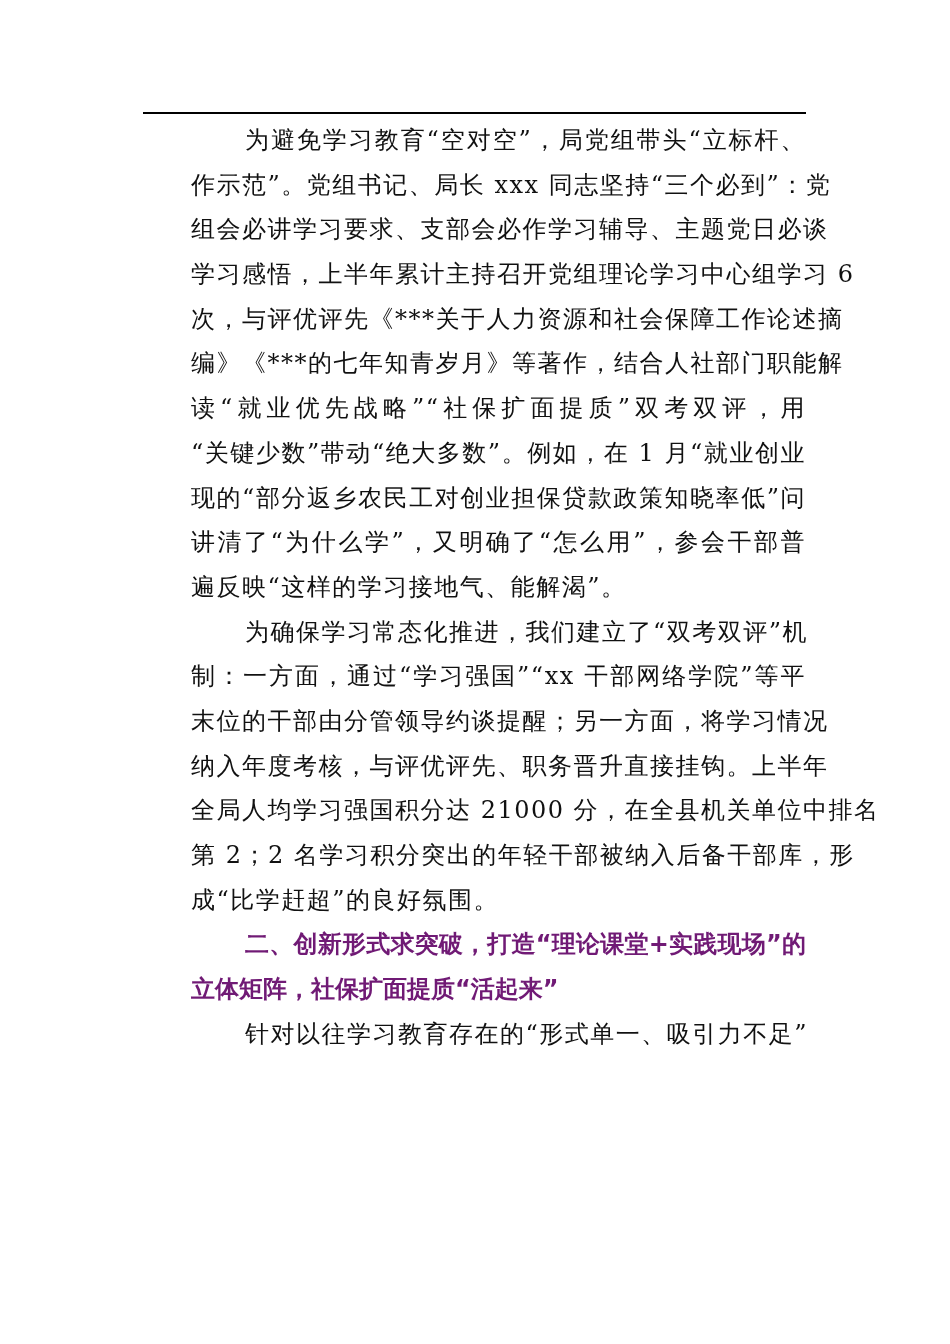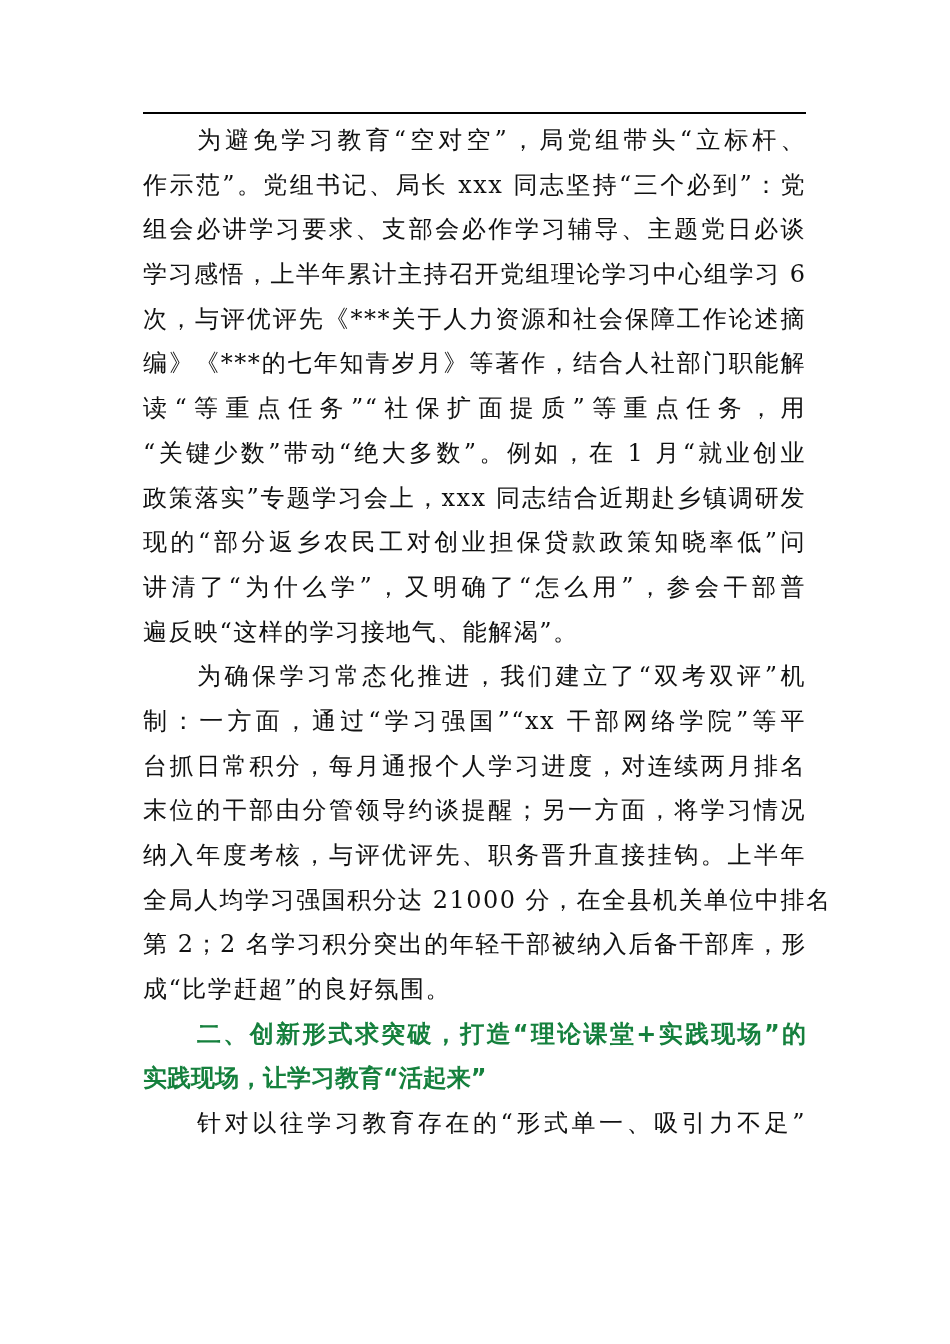"为避免学习教育“空对空”，局党组带头“立标杆、" .line { margin-left: none -> 48px }
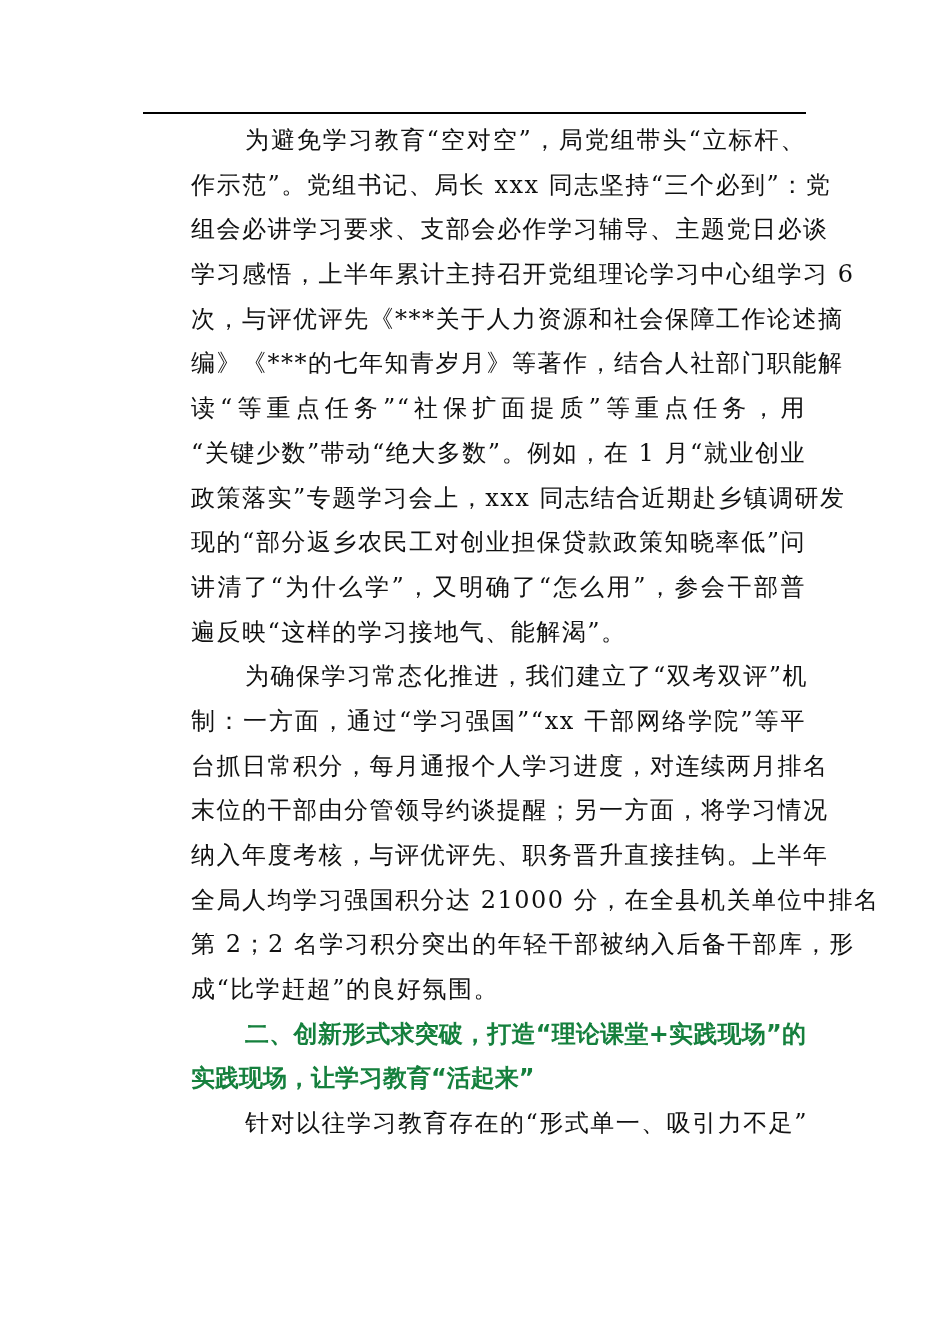"读“等重点任务”“社保扩面提质”等重点任务，用" div.line { text: 等重点任务”“社保扩面提质”等重点任务 -> 就业优先战略”“社保扩面提质”双考双评 }
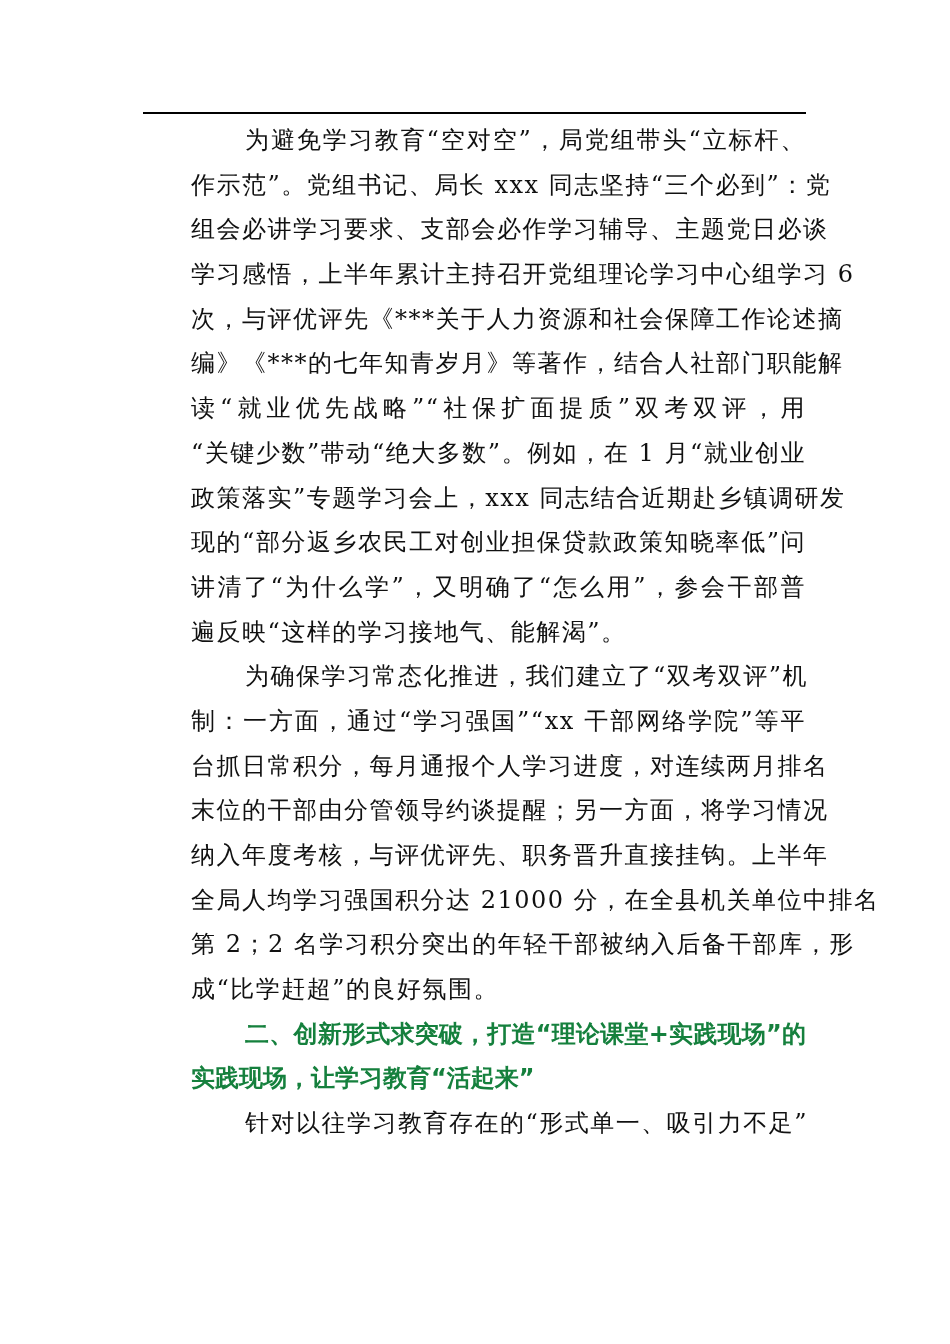"政策落实”专题学习会上，xxx 同志结合近期赴乡镇调研发" div.line { html: <div>政策落实”专题学习会上，xxx 同志结合近期赴乡镇调研发</div> -> none }
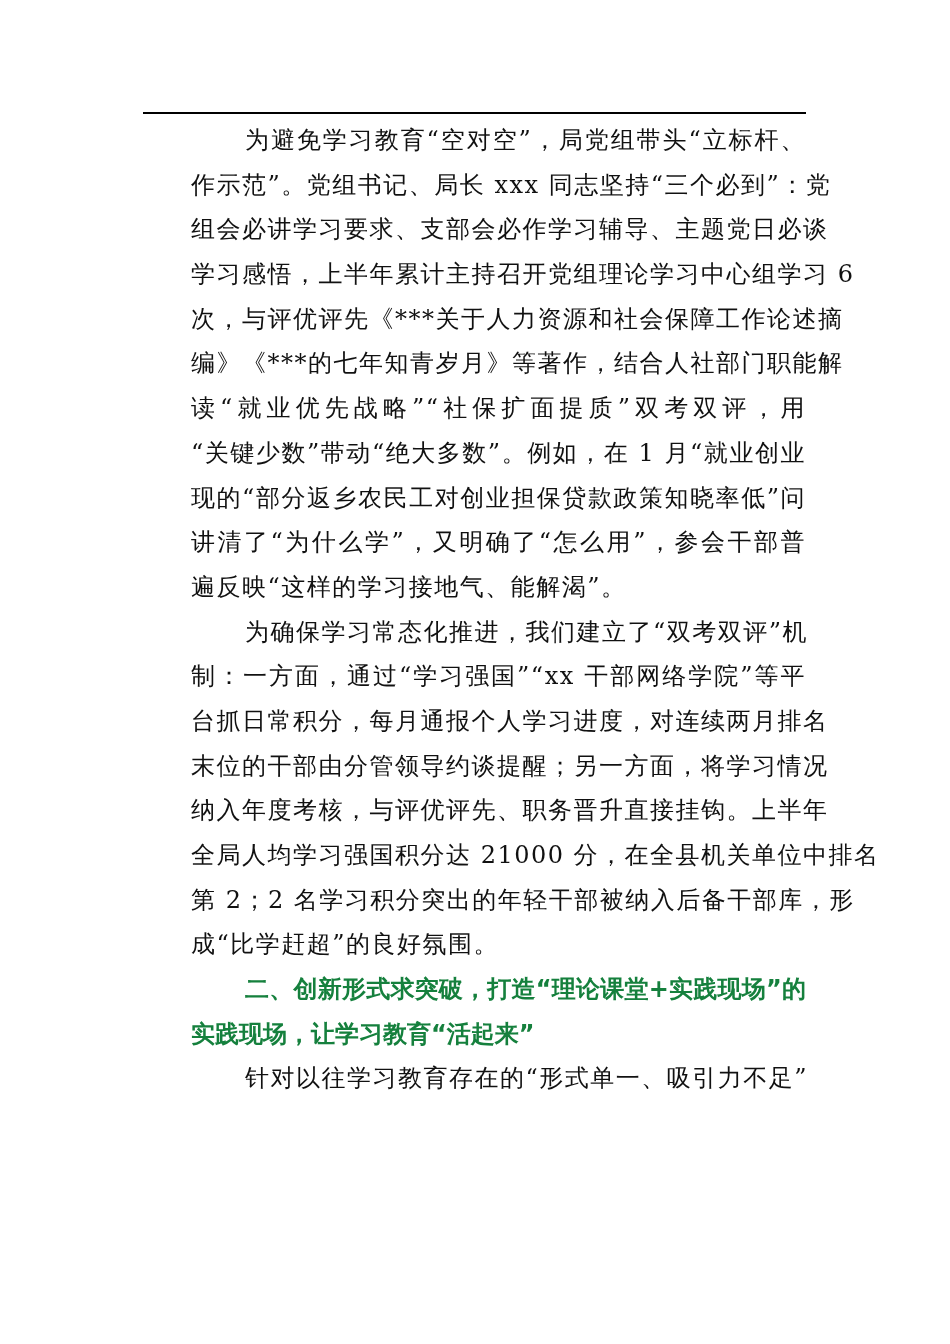"台抓日常积分，每月通报个人学习进度，对连续两月排名" div.line { html: <div>台抓日常积分，每月通报个人学习进度，对连续两月排名</div> -> none }
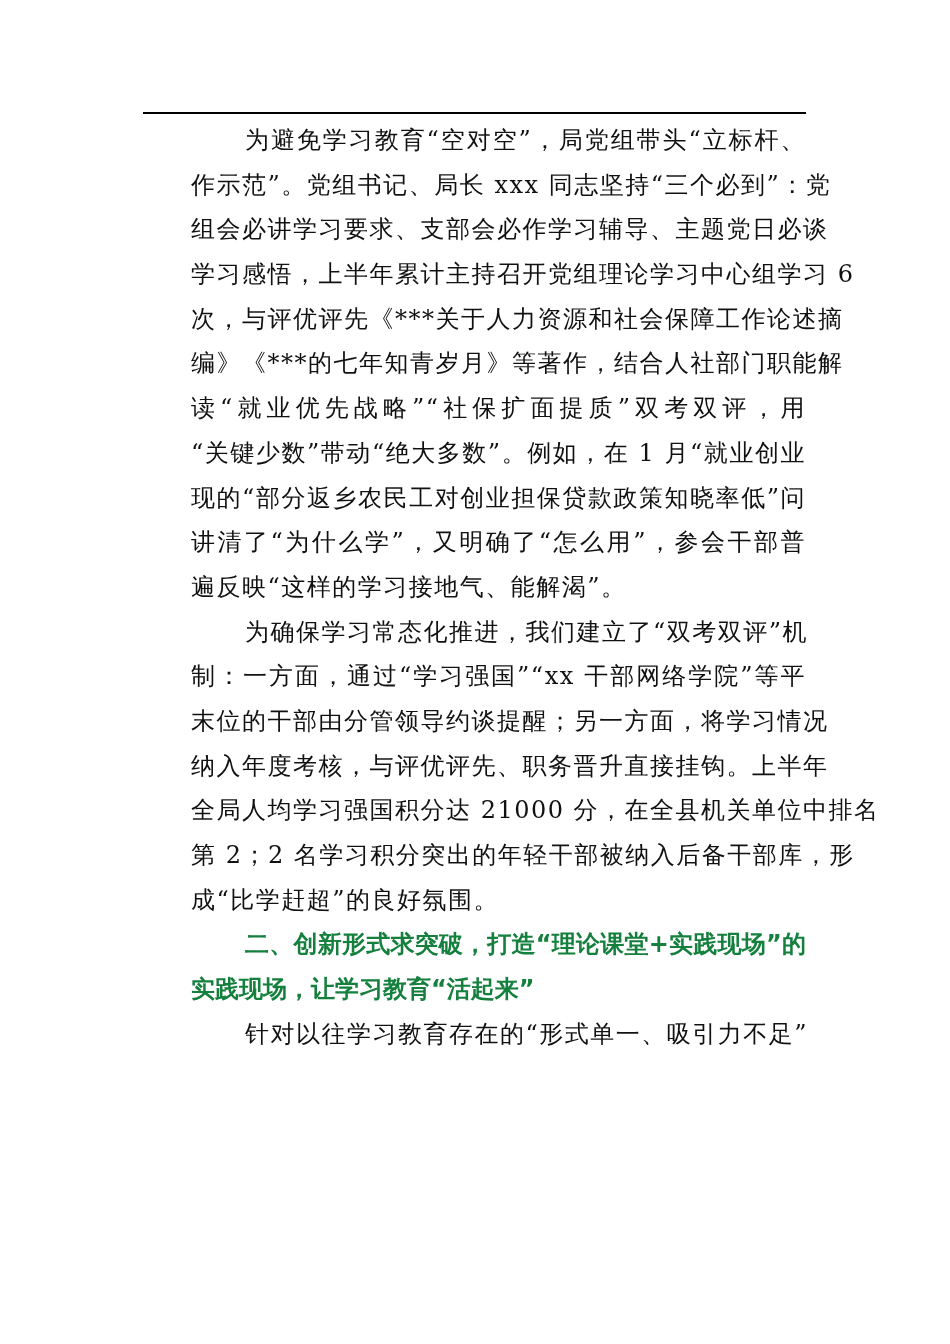"二、创新形式求突破，打造“理论课堂+实践现场”的" .heading .line { color: #15803d -> #701a75 }
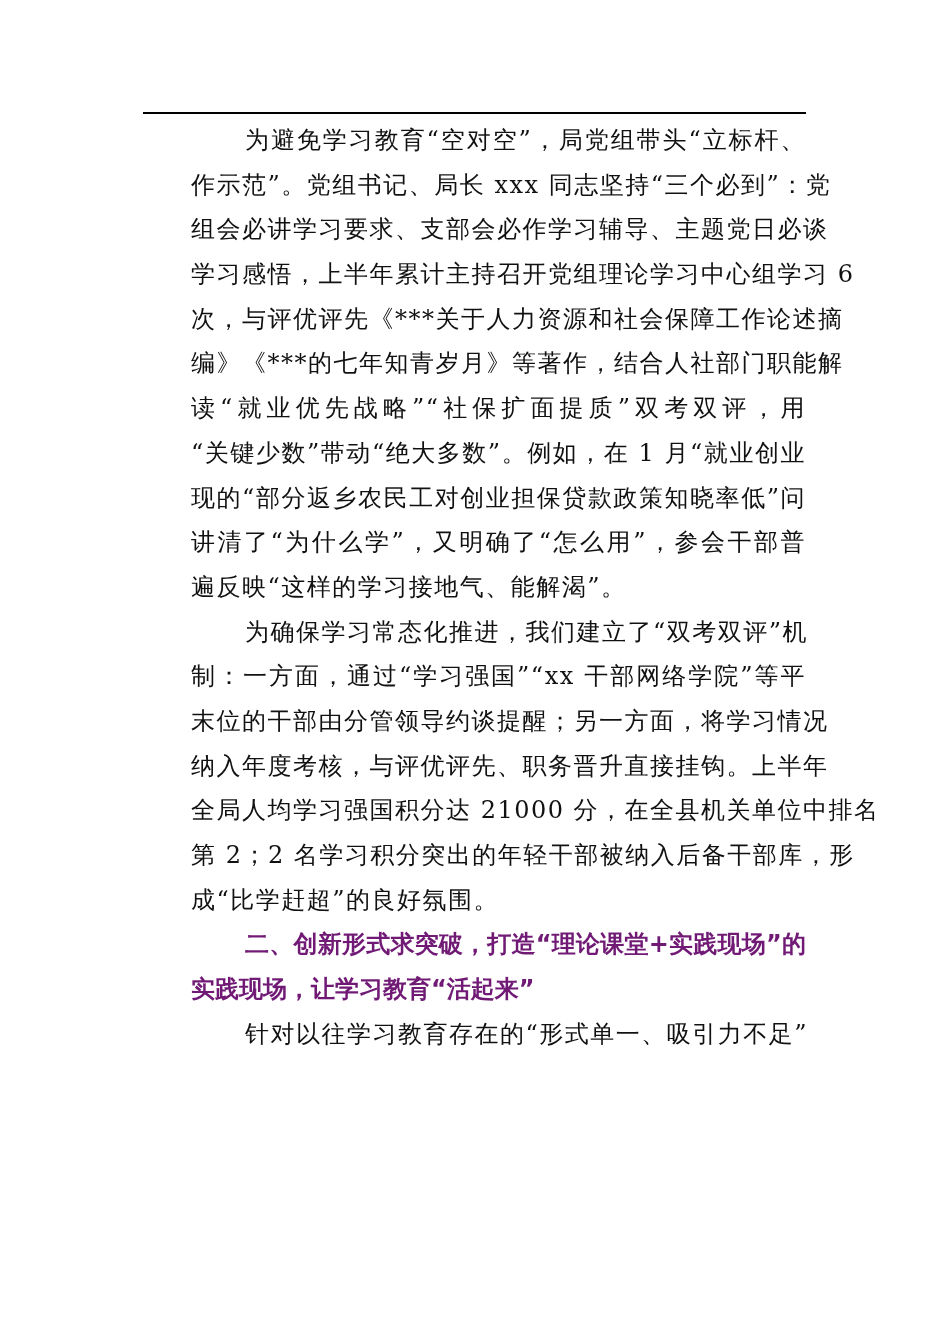"实践现场，让学习教育“活起来”" div.line { text: 实践现场，让学习教育 -> 立体矩阵，社保扩面提质 }
